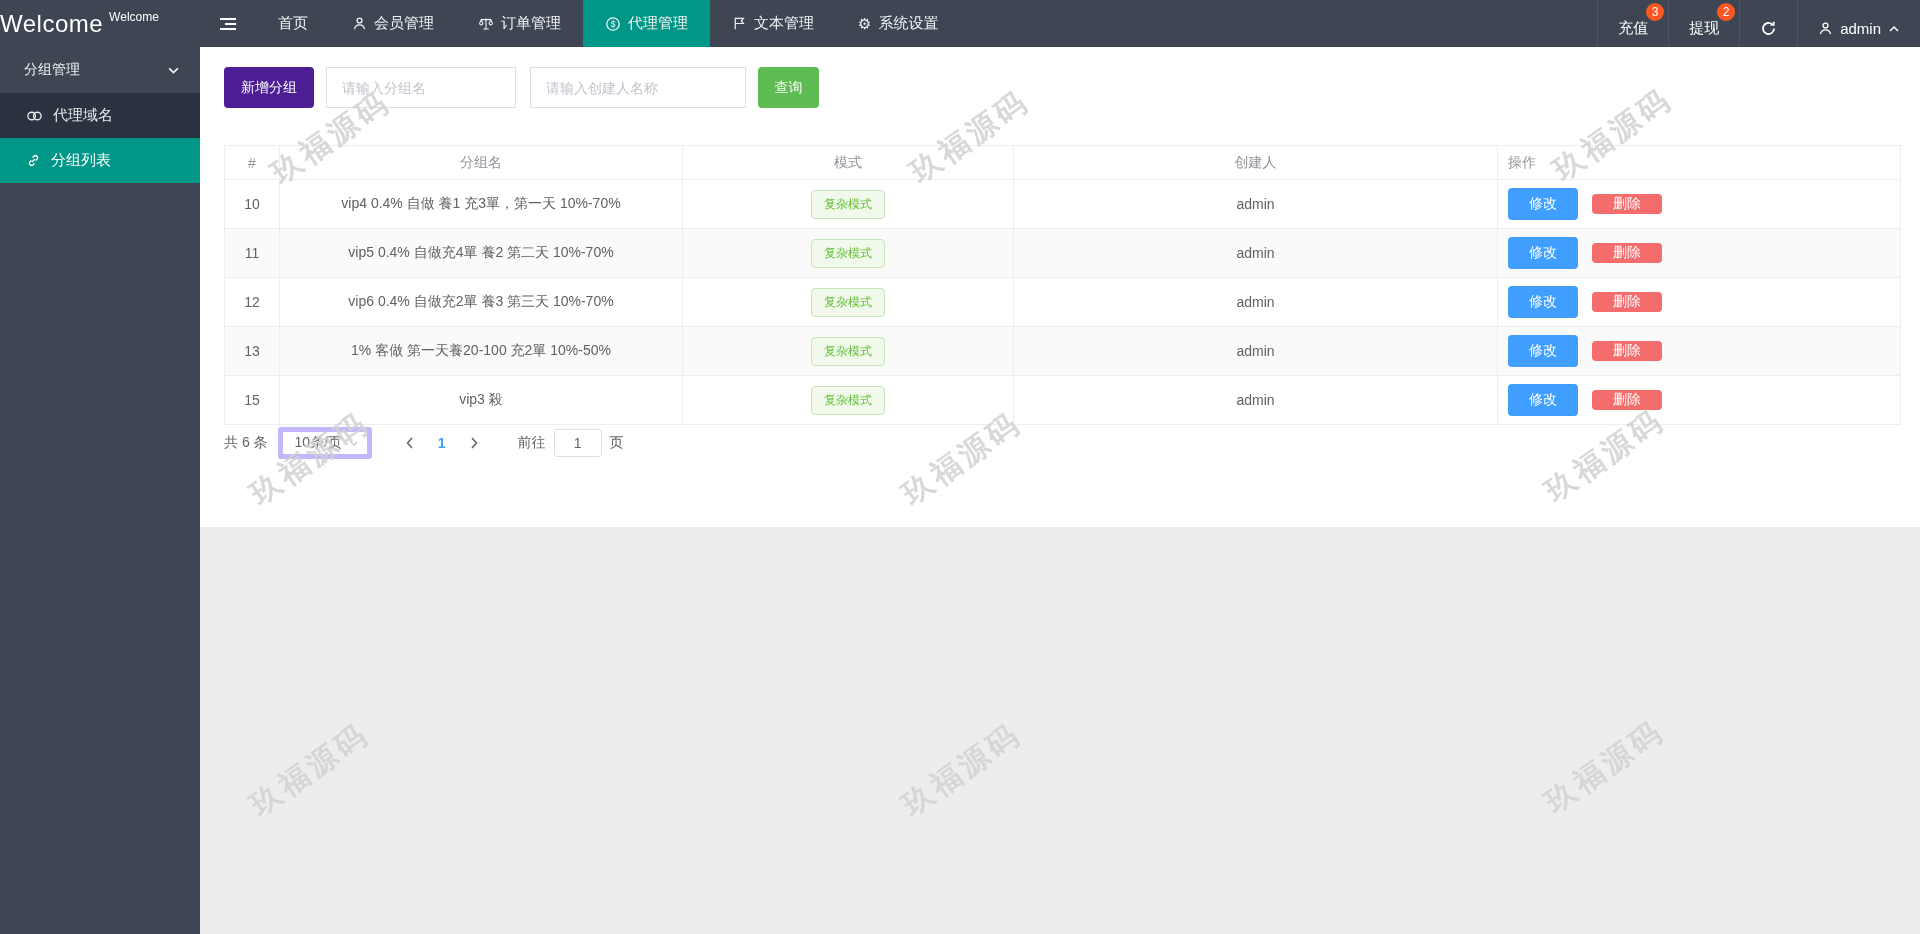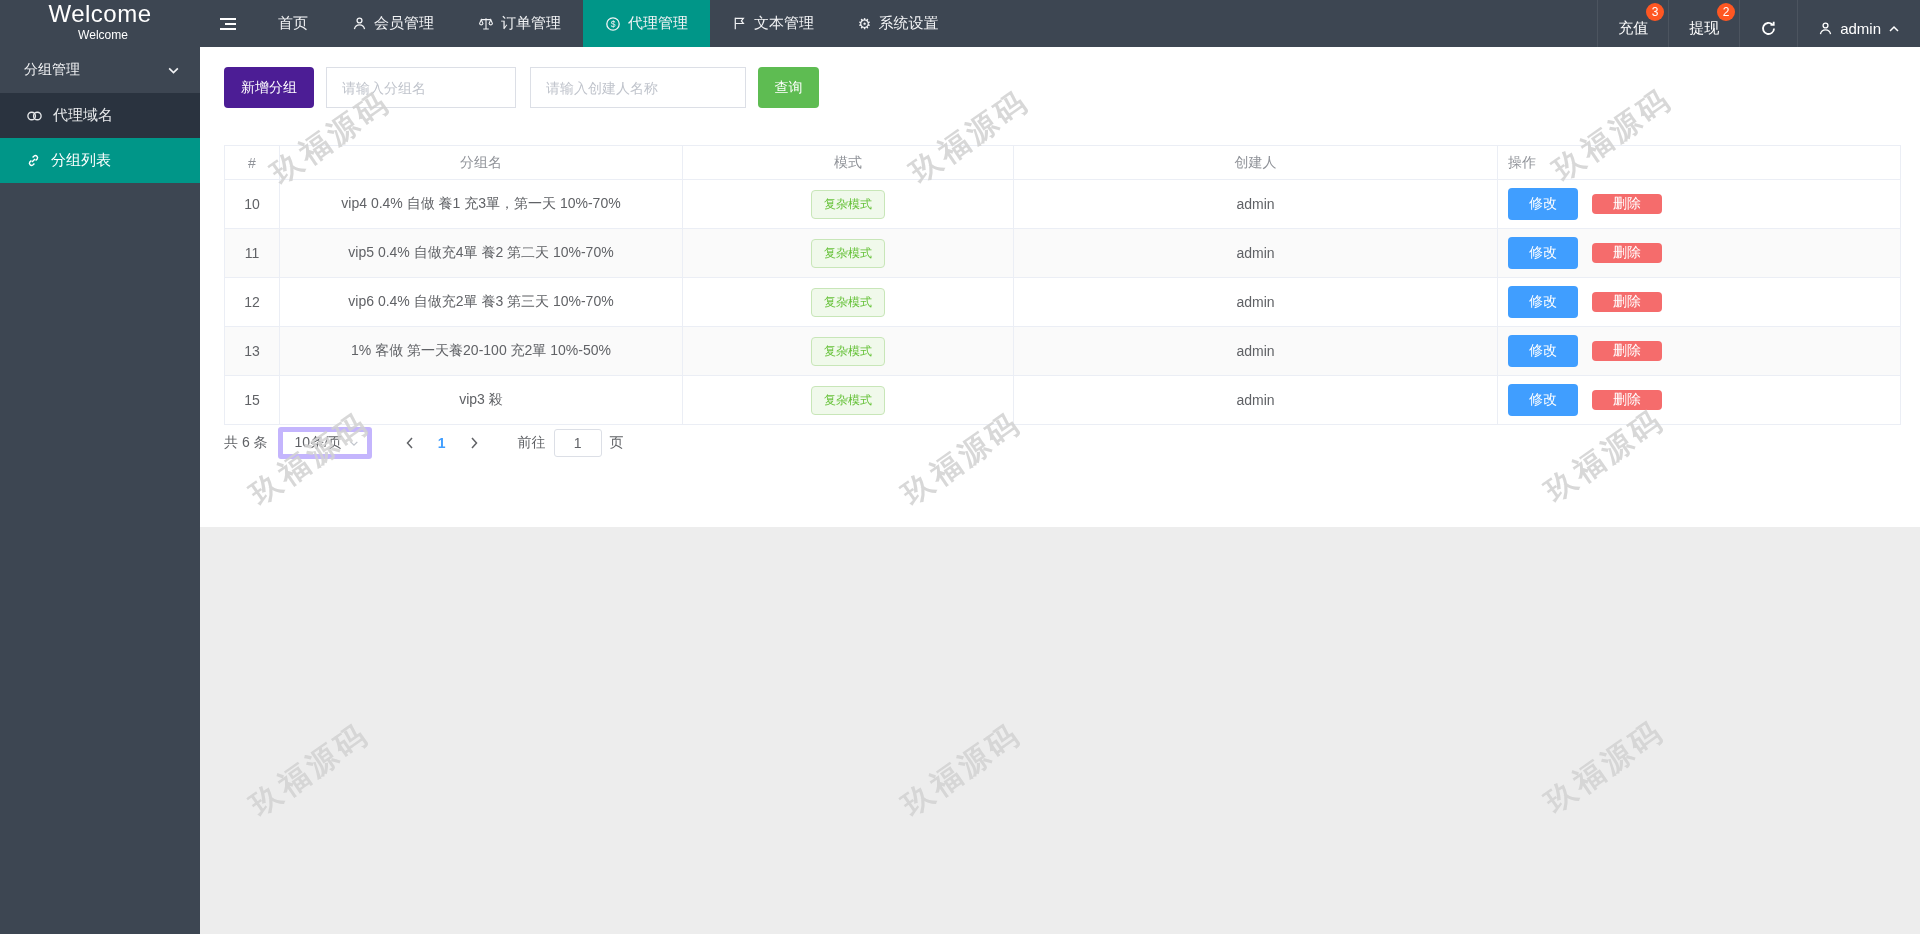"Welcome" .logo { flex-direction: column -> none }
